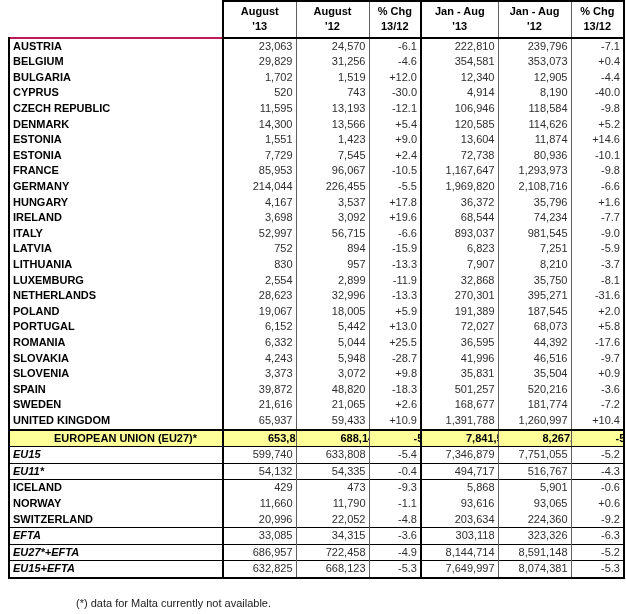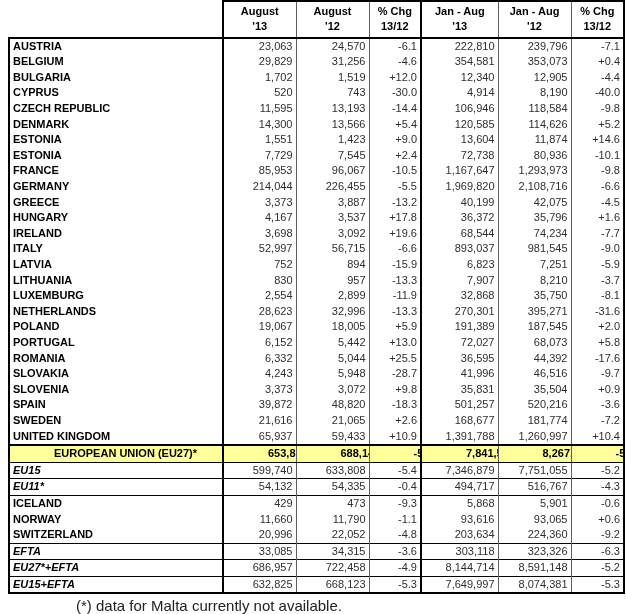"AUSTRIA" tr.row-first td { border-top: 2px solid #000000 -> 2px solid #be185d }
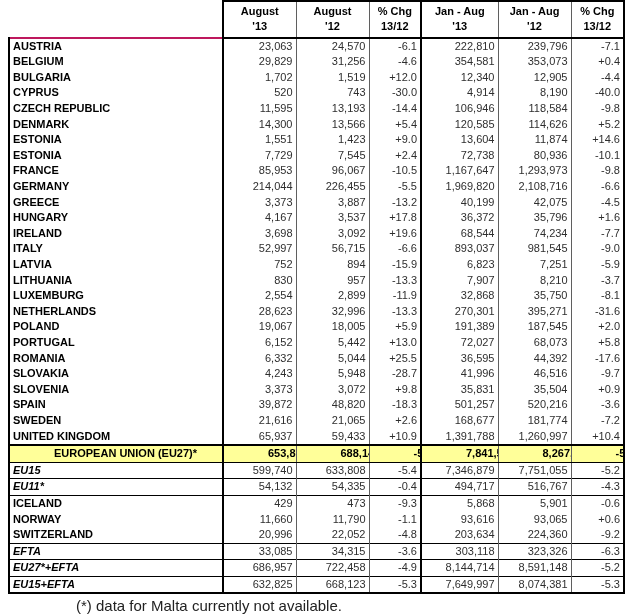"-14.4" td.val { text: -14.4 -> -12.1 }
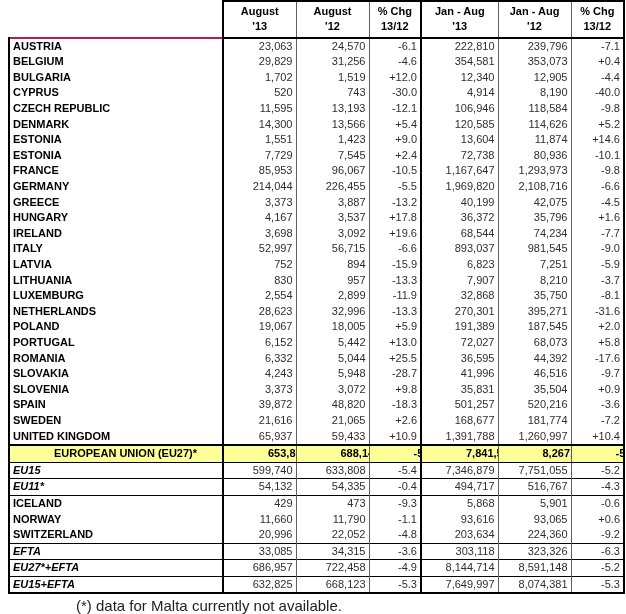"GREECE" tr.row-country { html: <tr> <td>GREECE</td> <td>3,373</td> <td>3,887</td> <td>-13.2</td> <td>40,199</td> <td>42,075</td> <td>-4.5</td> </tr> -> none }
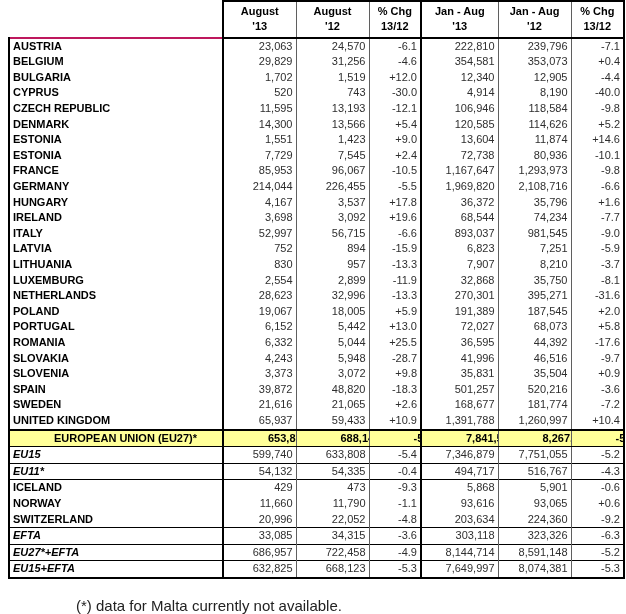"(*) data for Malta currently" .footnote { font-size: 15px -> 11px }
